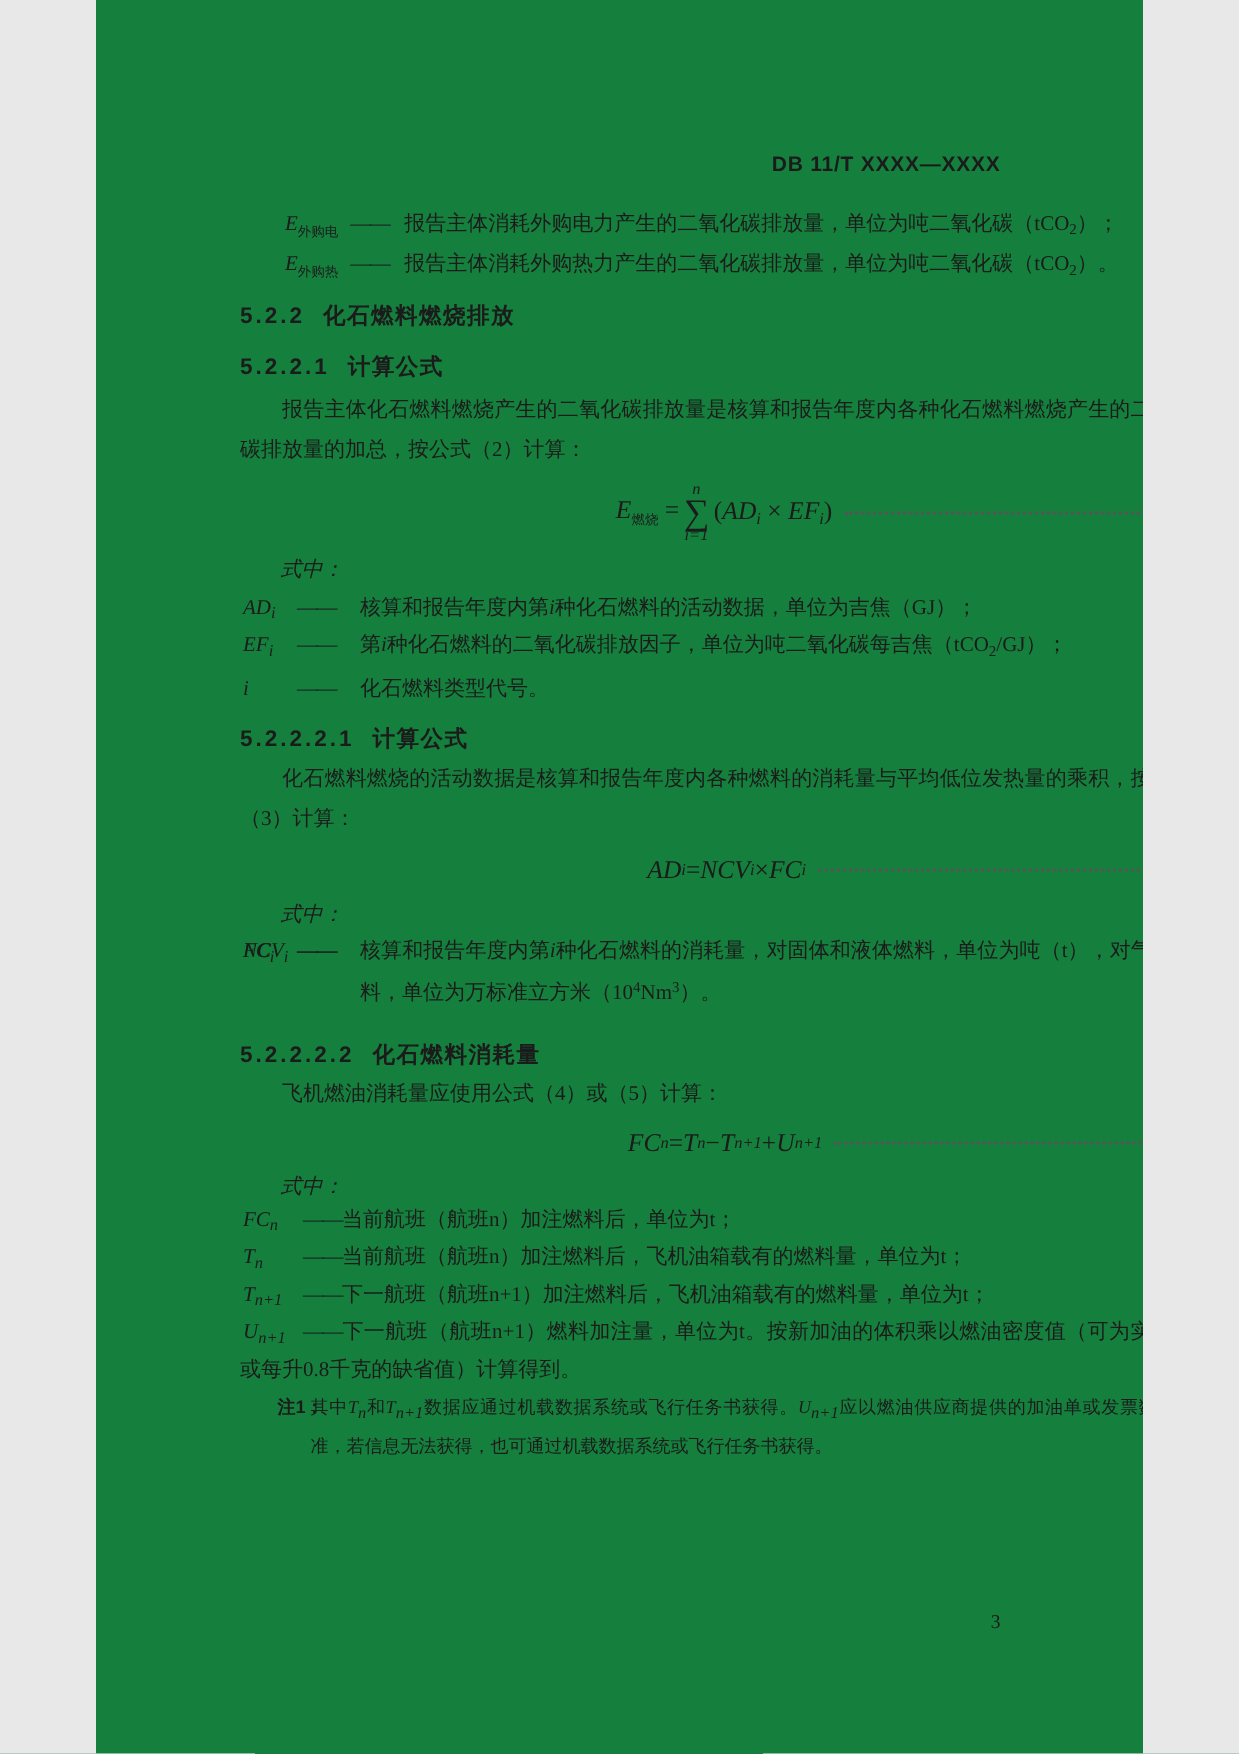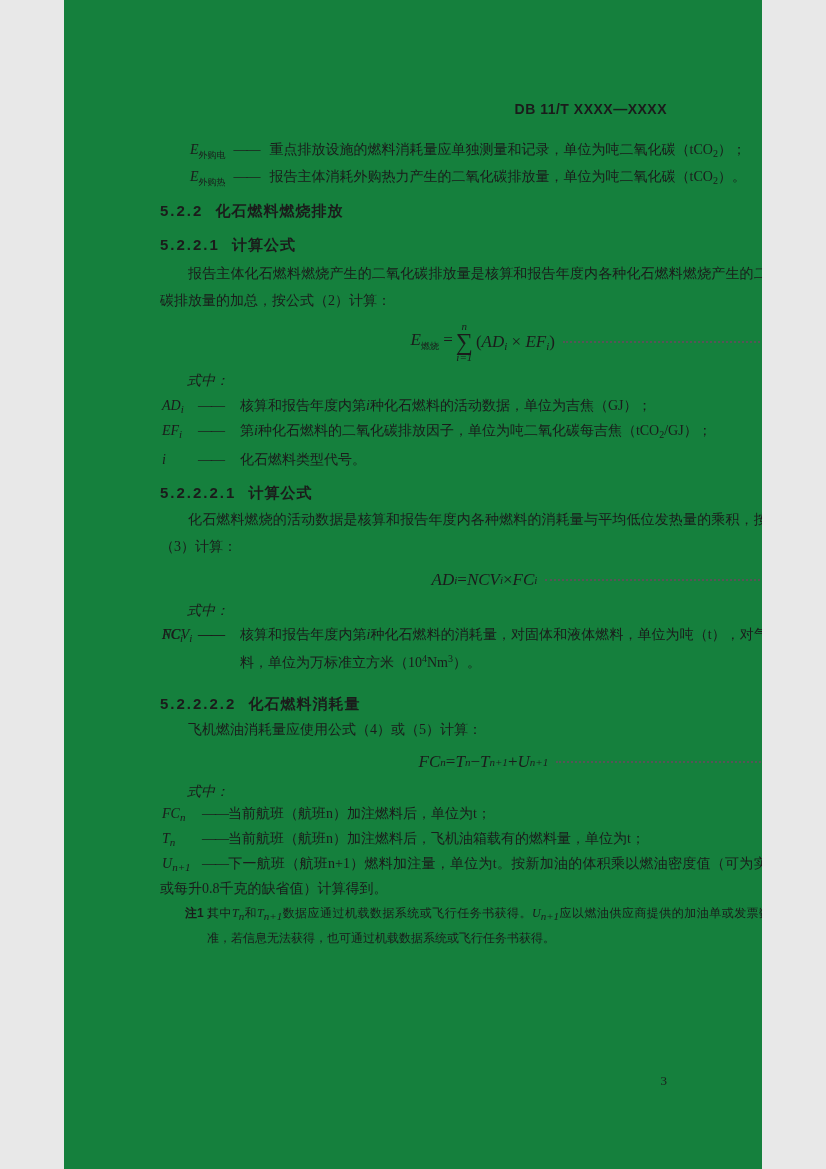"重点排放设施的燃料消耗量应单独测量和记录，单位为吨二氧化碳（tCO" span.seg-t { text: 重点排放设施的燃料消耗量应单独测量和记录 -> 报告主体消耗外购电力产生的二氧化碳排放量 }
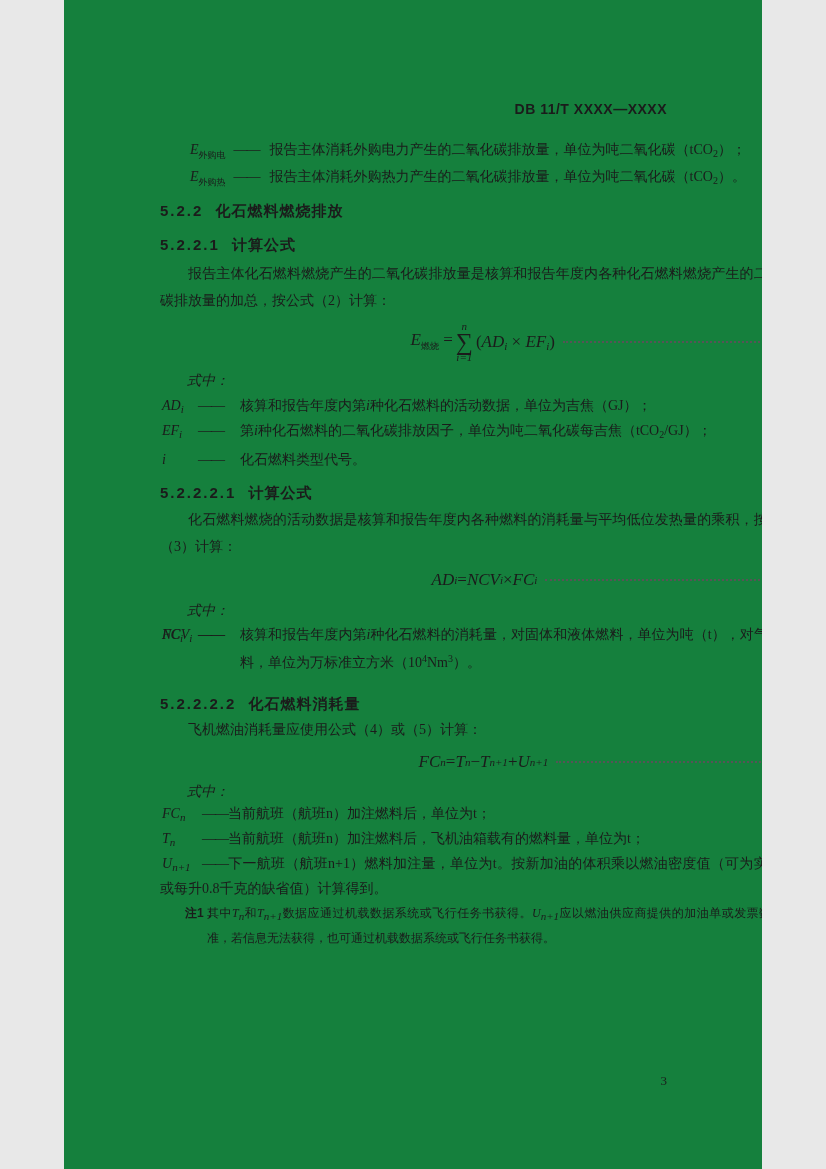"Tn+1 ——下一航班（航班n+1）加注燃料后，飞机油箱载有的燃料量，单位为t；" div.def-item3 { html: none -> <div> <span><span>T</span><span>n+1</span></span><span>——</span><span><span>下一航班（航班n+1）加注燃料后，飞机油箱载有的燃料量，单位为t；</span></span> </div> }
